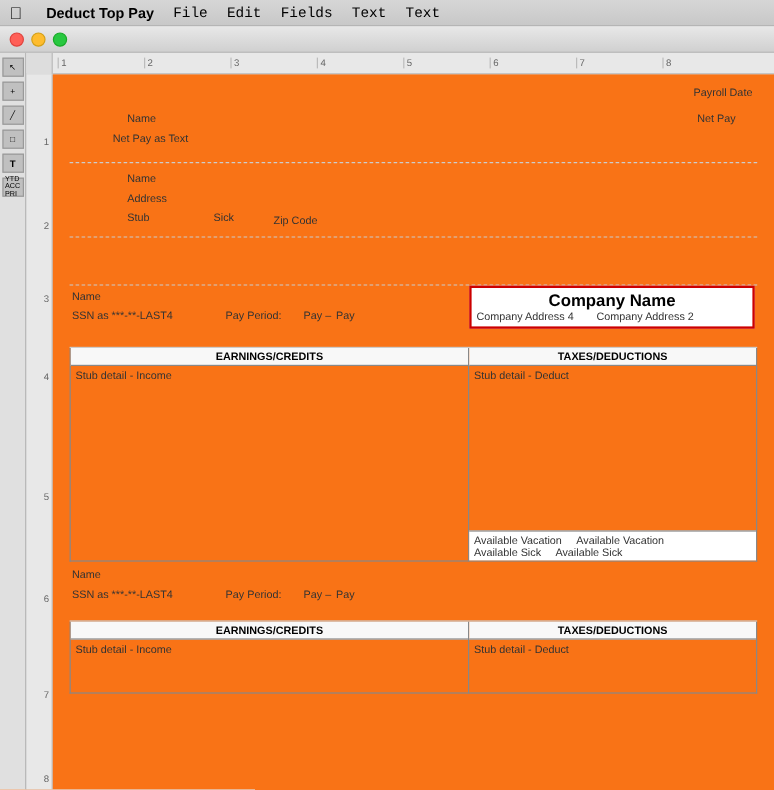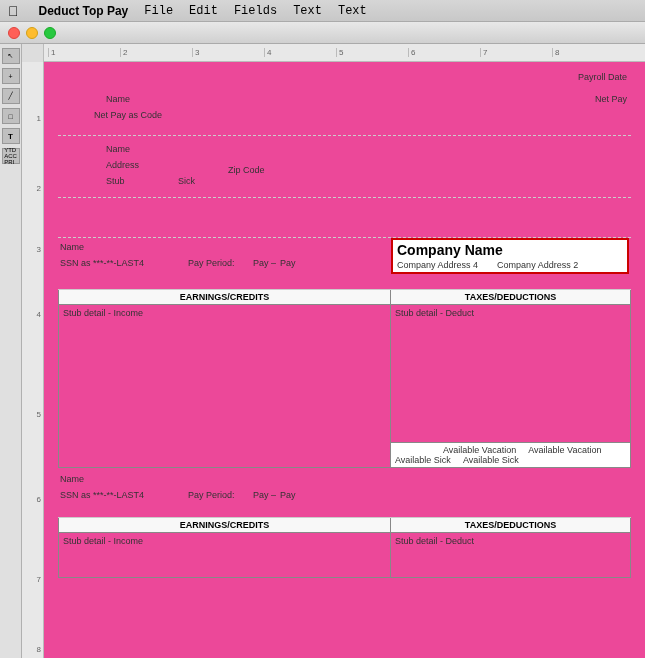"Payroll Date" .full-doc { background: #ec4899 -> #f97316 }
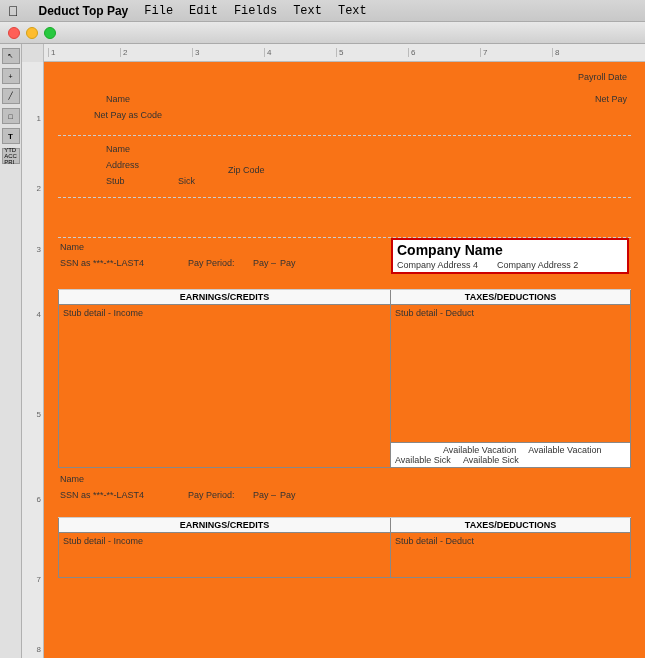"Net Pay" span { right: 4px -> 18px }
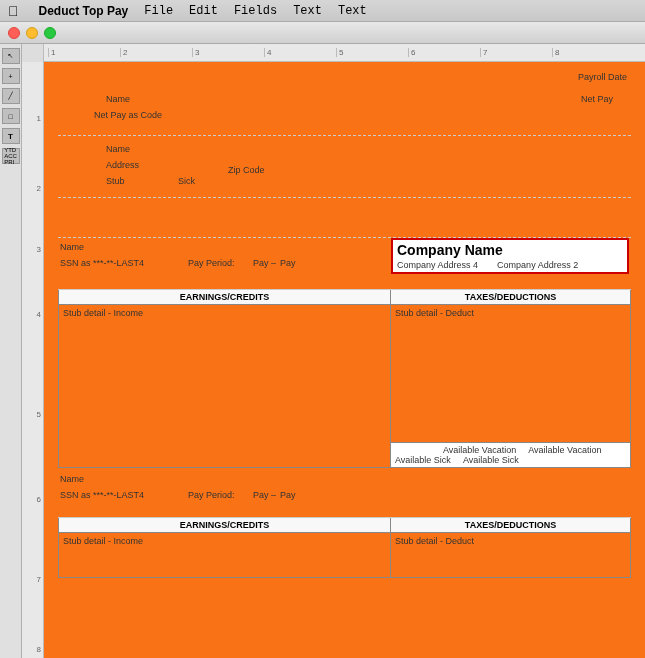"Net Pay as Code" span { text: Code -> Text }
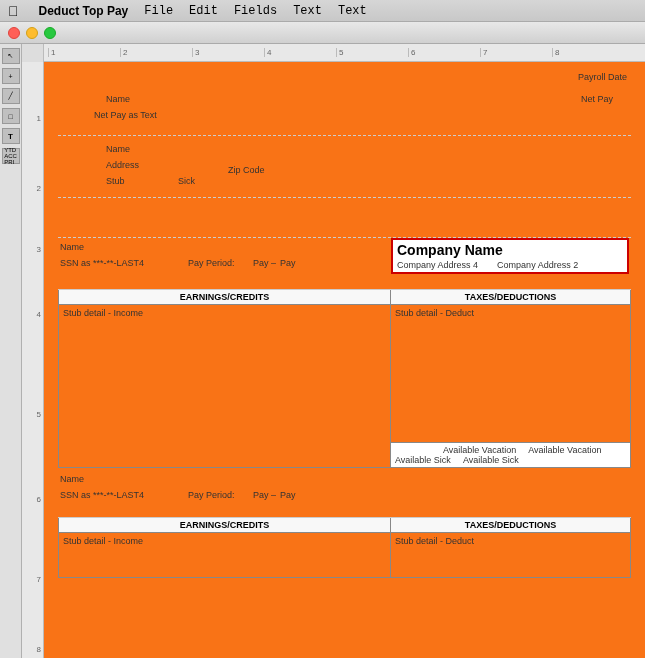"Zip Code" span { top: 29px -> 43px }
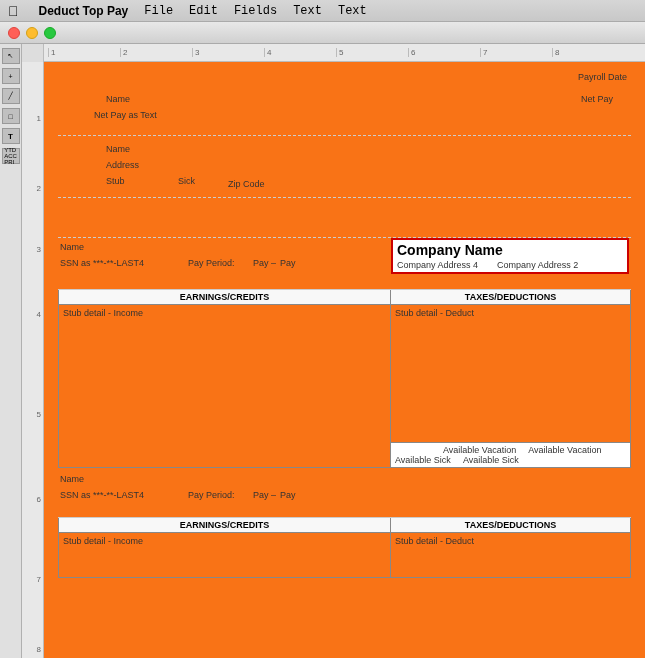"Company Name" span { text-align: none -> center }
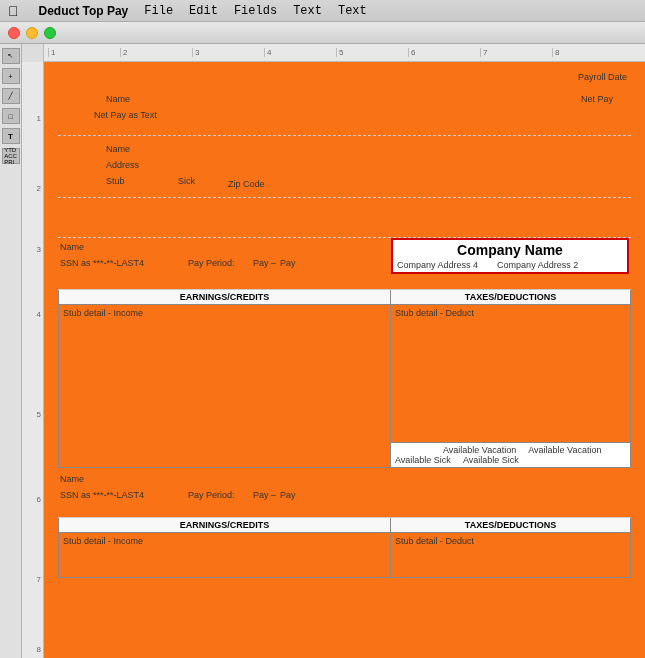"Available Vacation" div { margin-left: 48px -> none }
